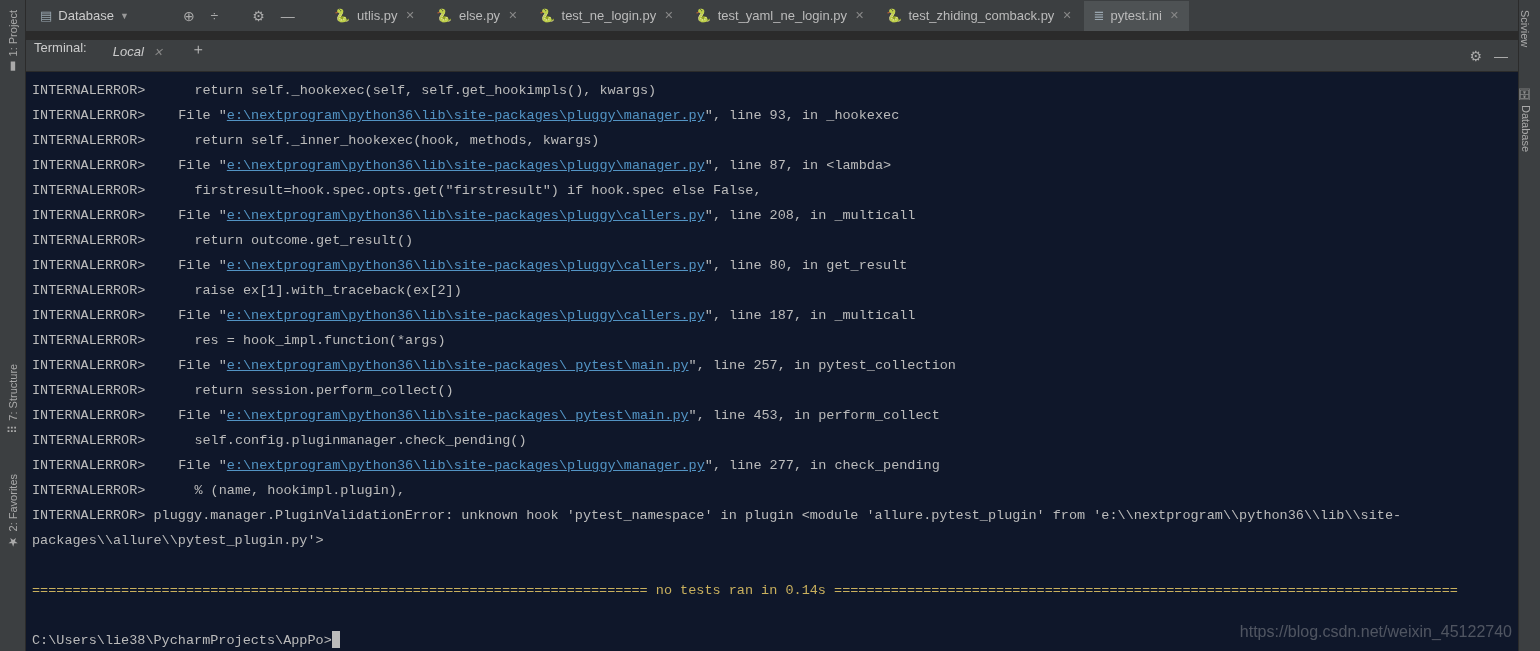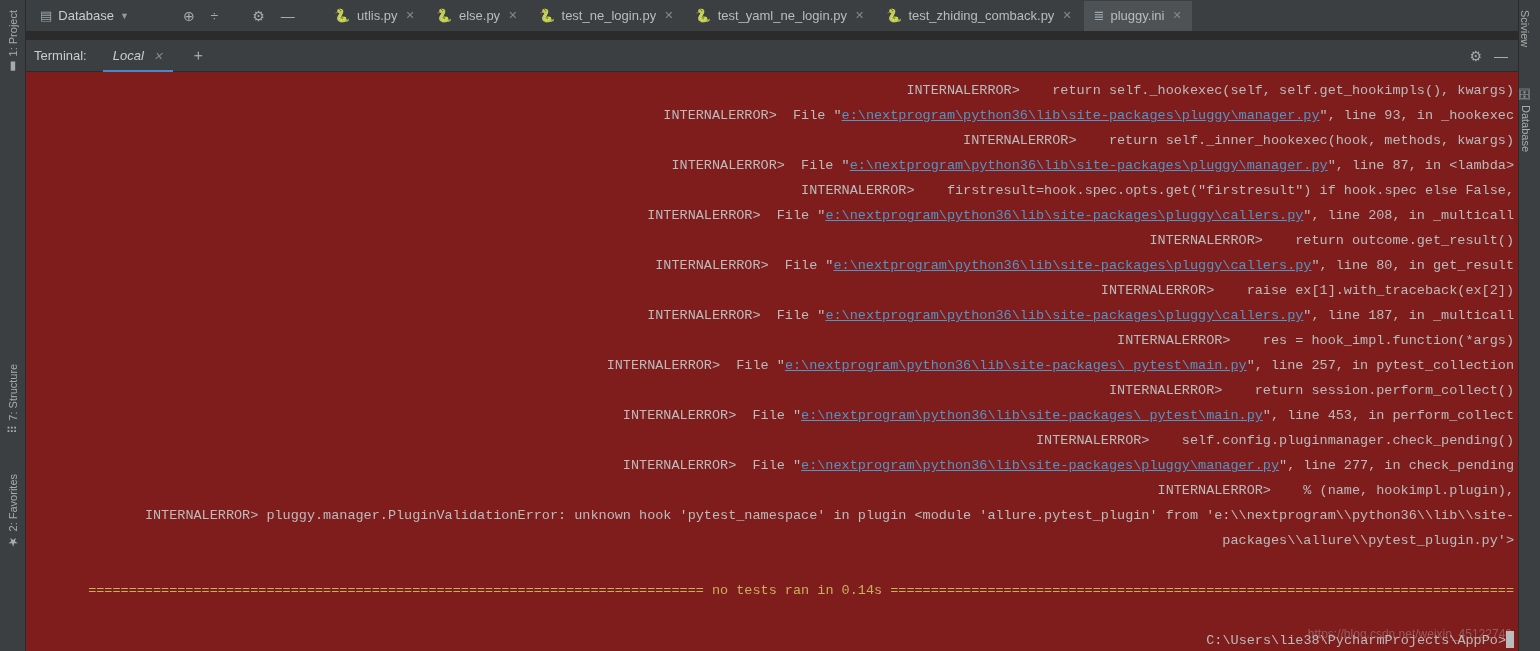"pluggy.ini" span { text: pluggy.ini -> pytest.ini }
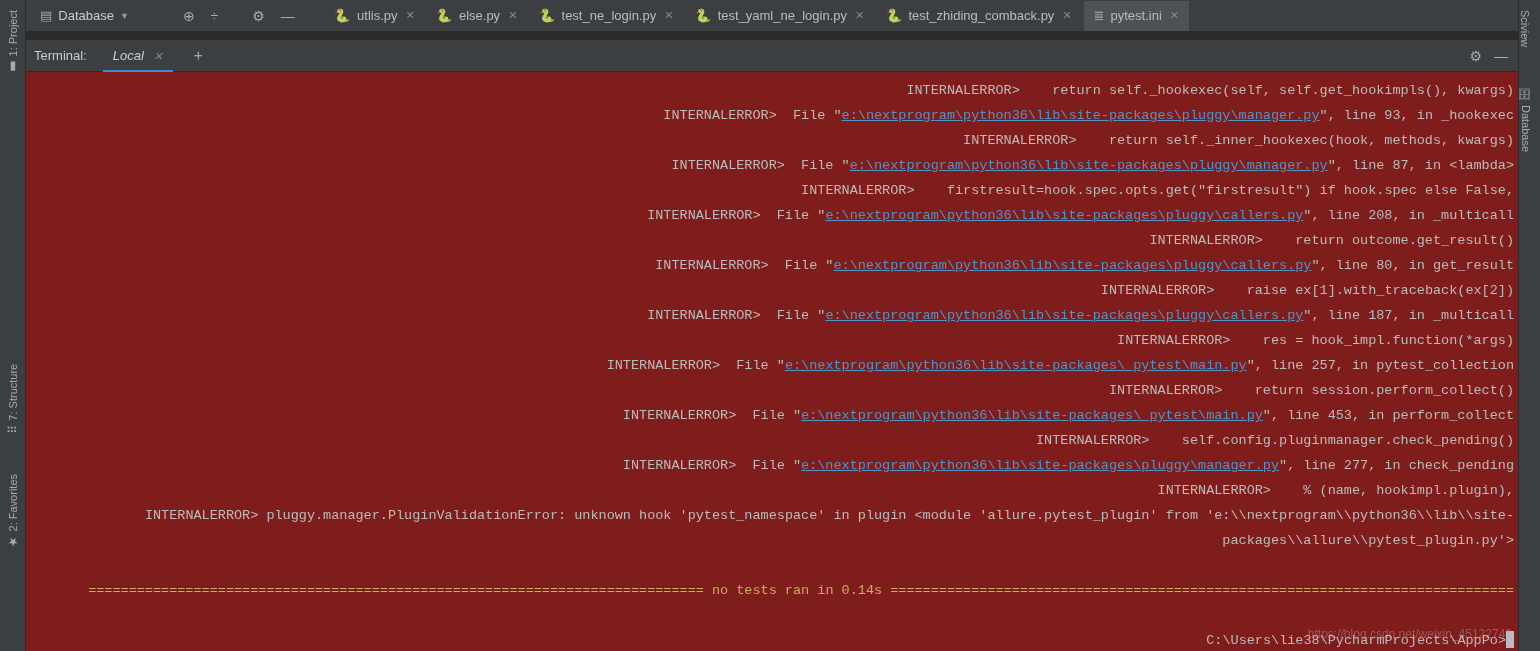"Terminal:" .terminal-bar { align-items: center -> none }
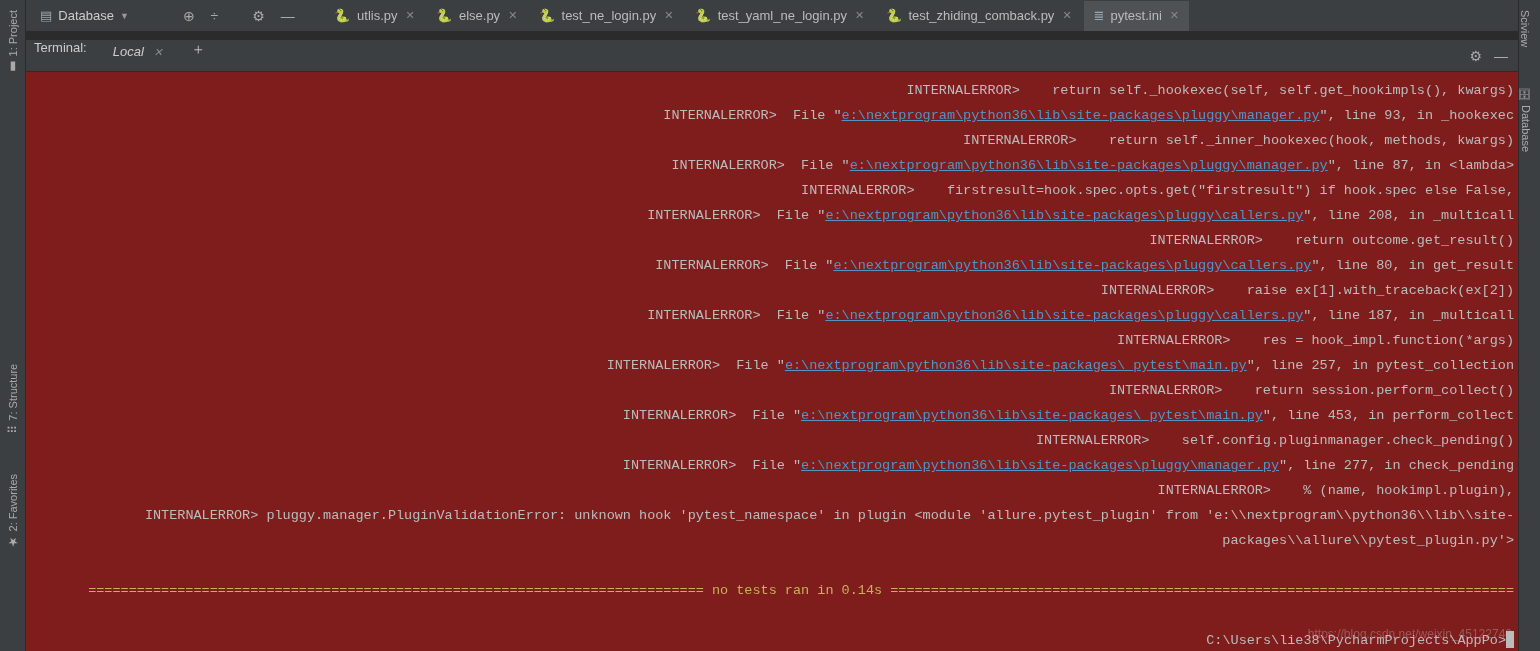"INTERNALERROR> return" .terminal-body { background: #7f1d1d -> #0f172a; text-align: right -> none }
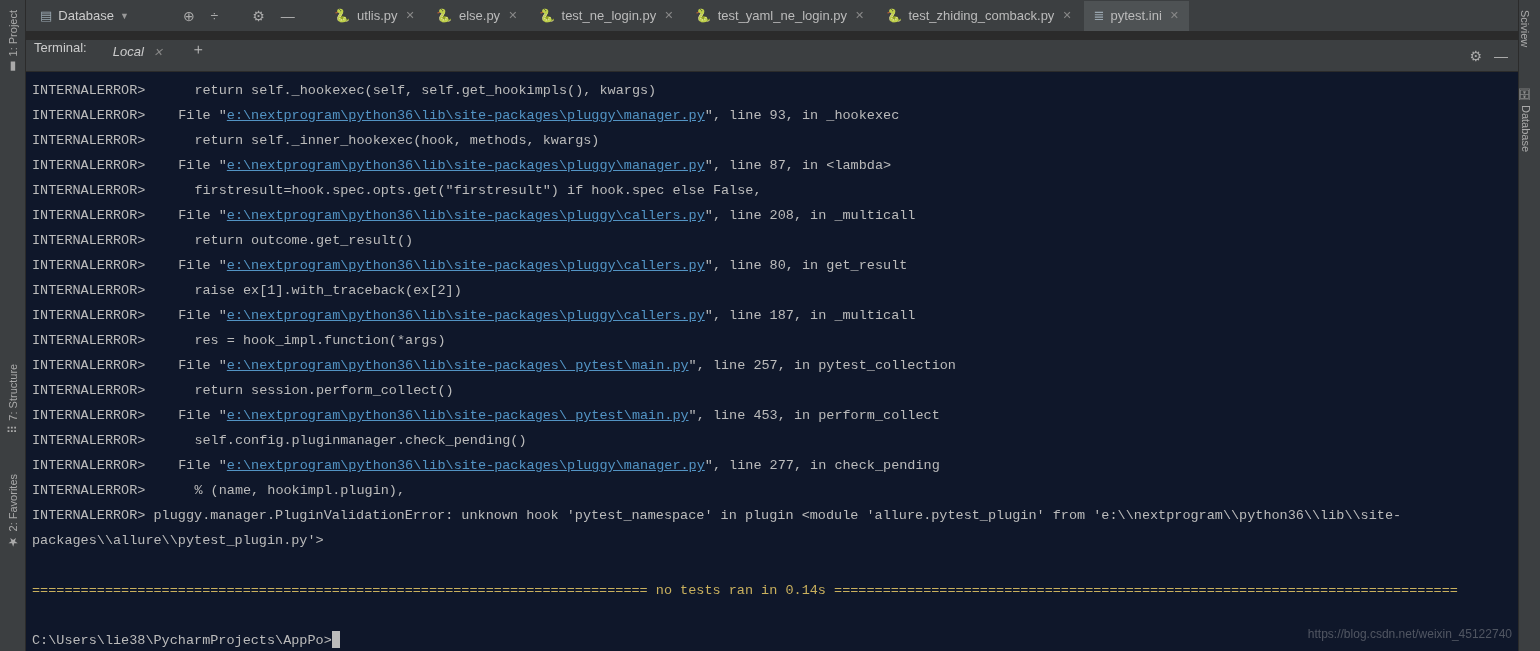"https://blog.csdn.net/weixin_45122740" .watermark { font-size: 12px -> 16px }
